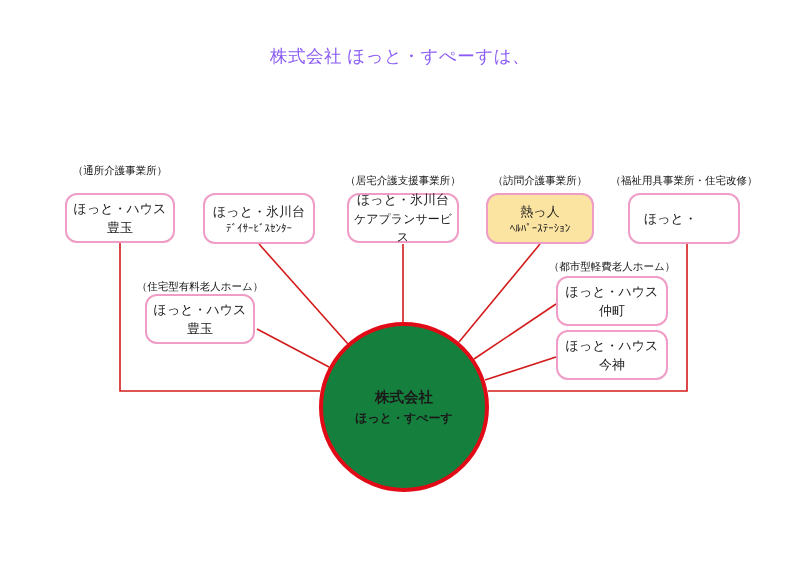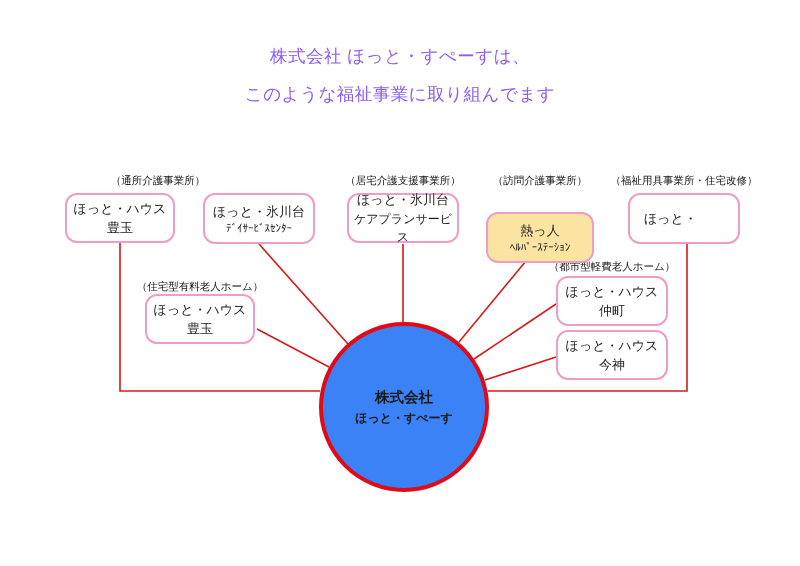"このような福祉事業に取り組んでます" div { html: <div>このような福祉事業に取り組んでます</div> -> none }
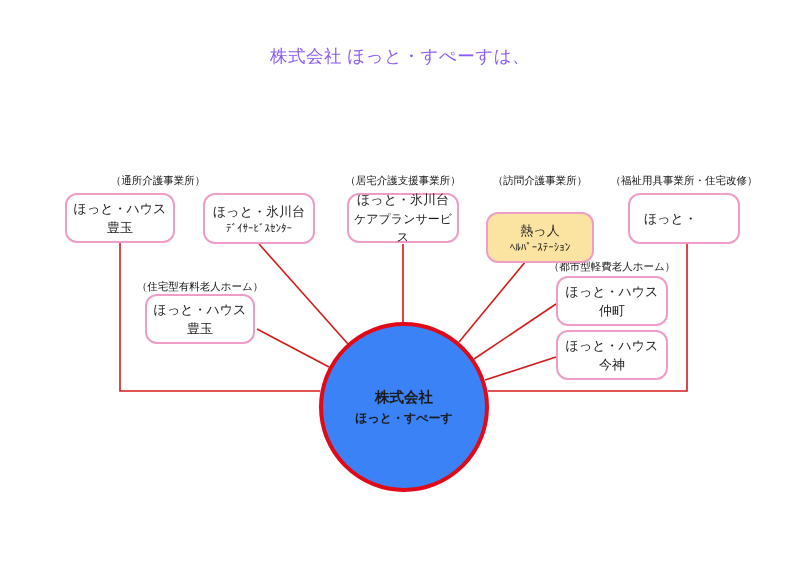"（通所介護事業所）" div.cat-label { margin-left: 38px -> none; top: 174px -> 164px }
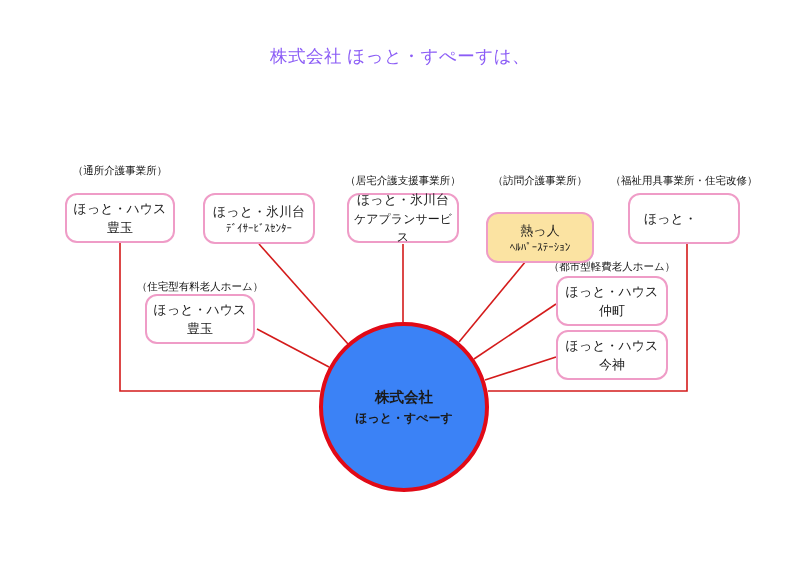"熱っ人" div.fbox { margin-top: 19px -> none }
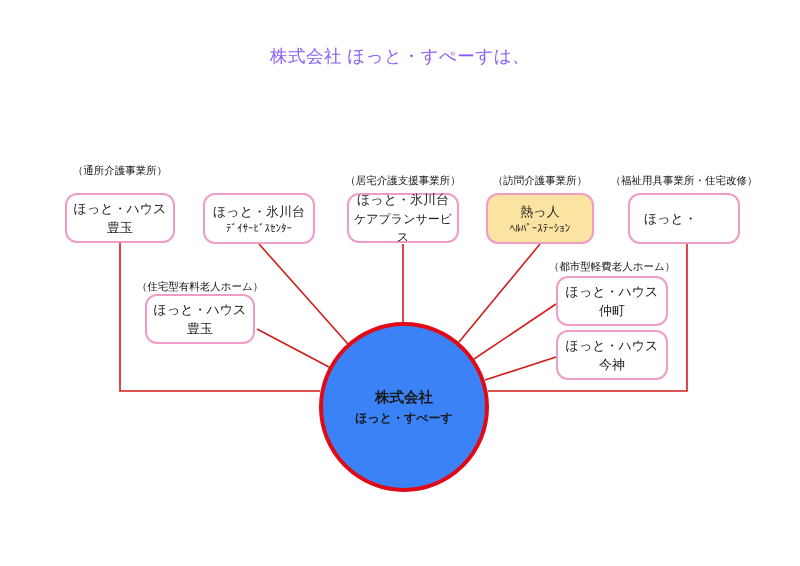"株式会社" .company-circle { background: #3b82f6 -> #15803d }
